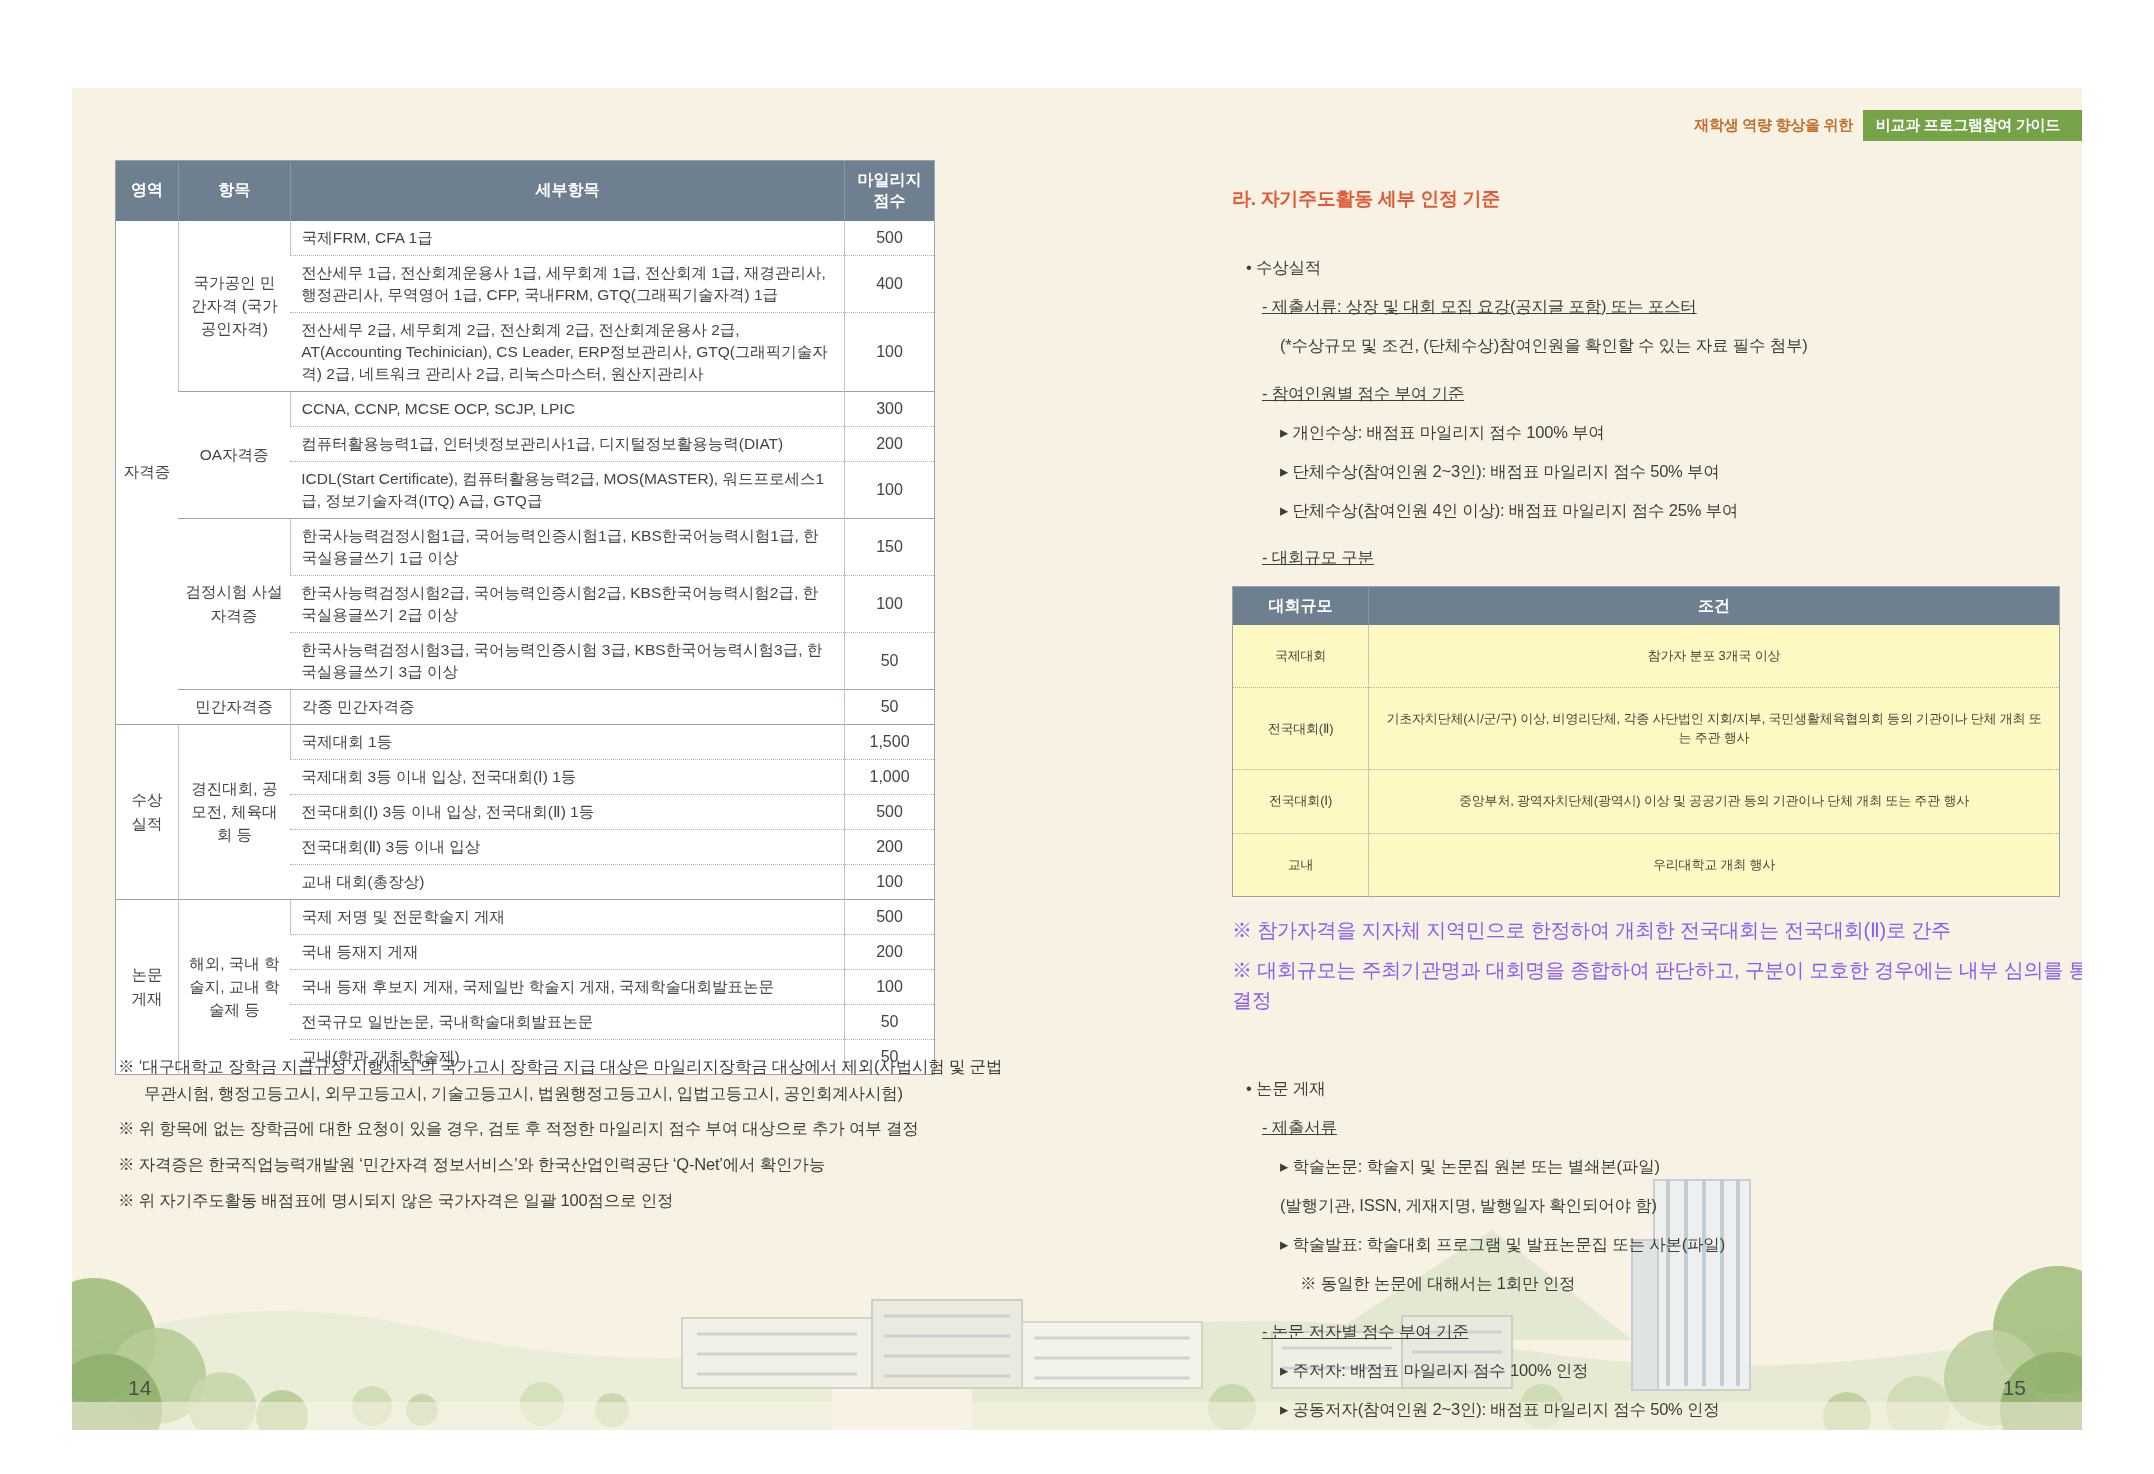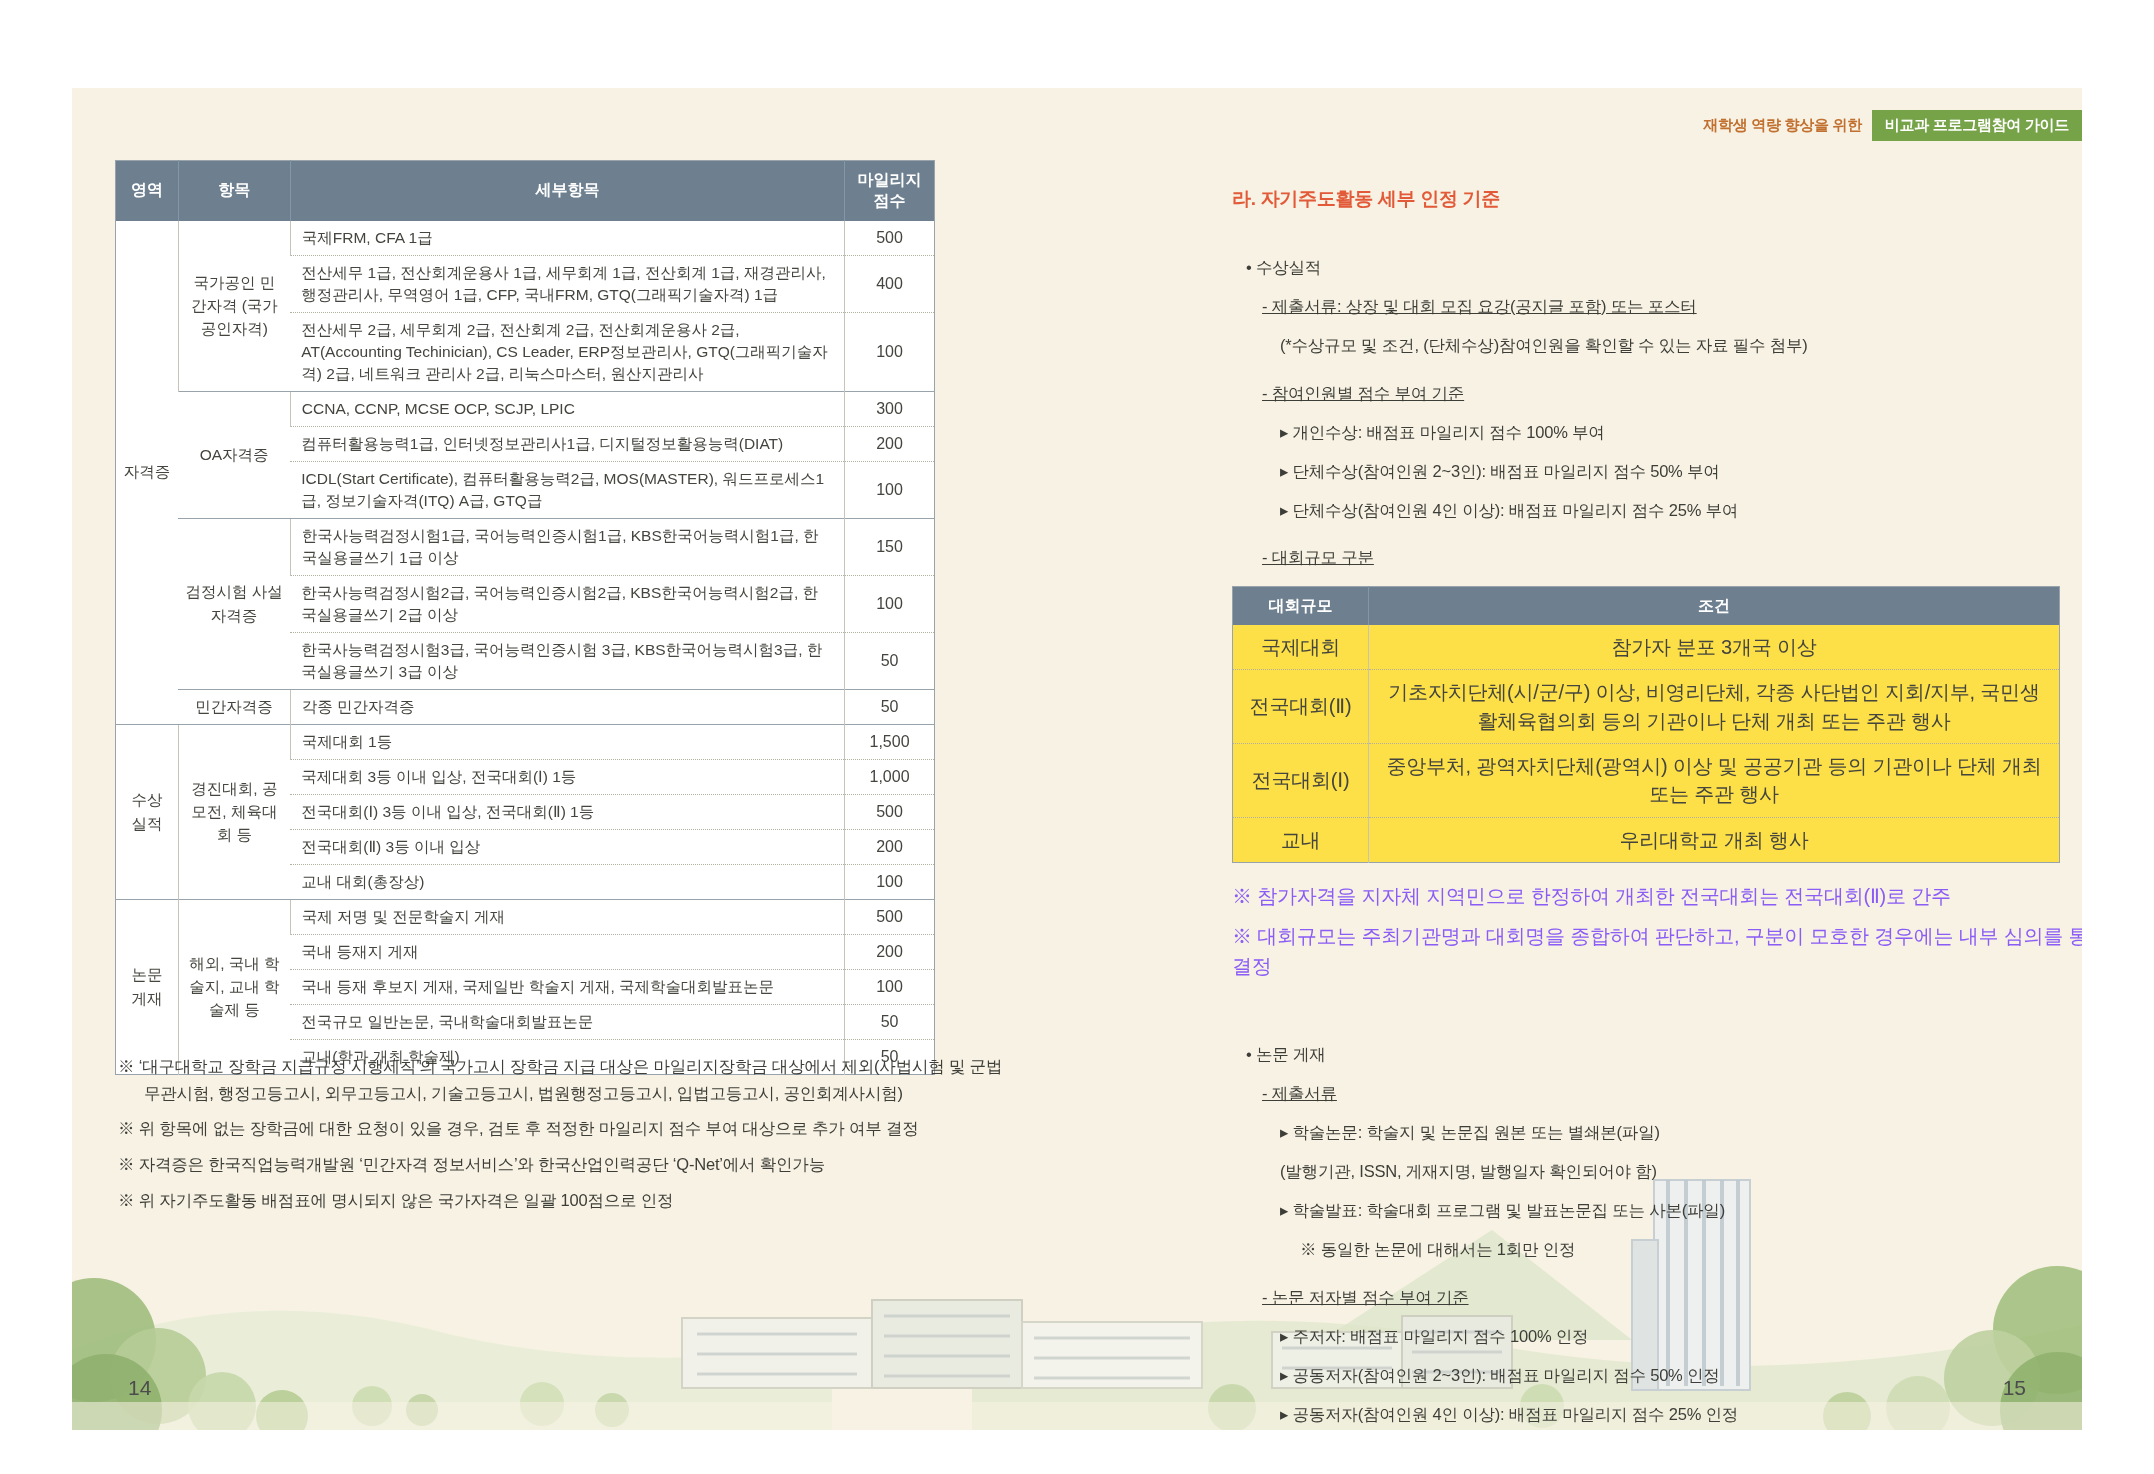"비교과 프로그램참여 가이드" .badge { padding: 6px 13px 6px 13px -> 6px 22px 6px 13px }
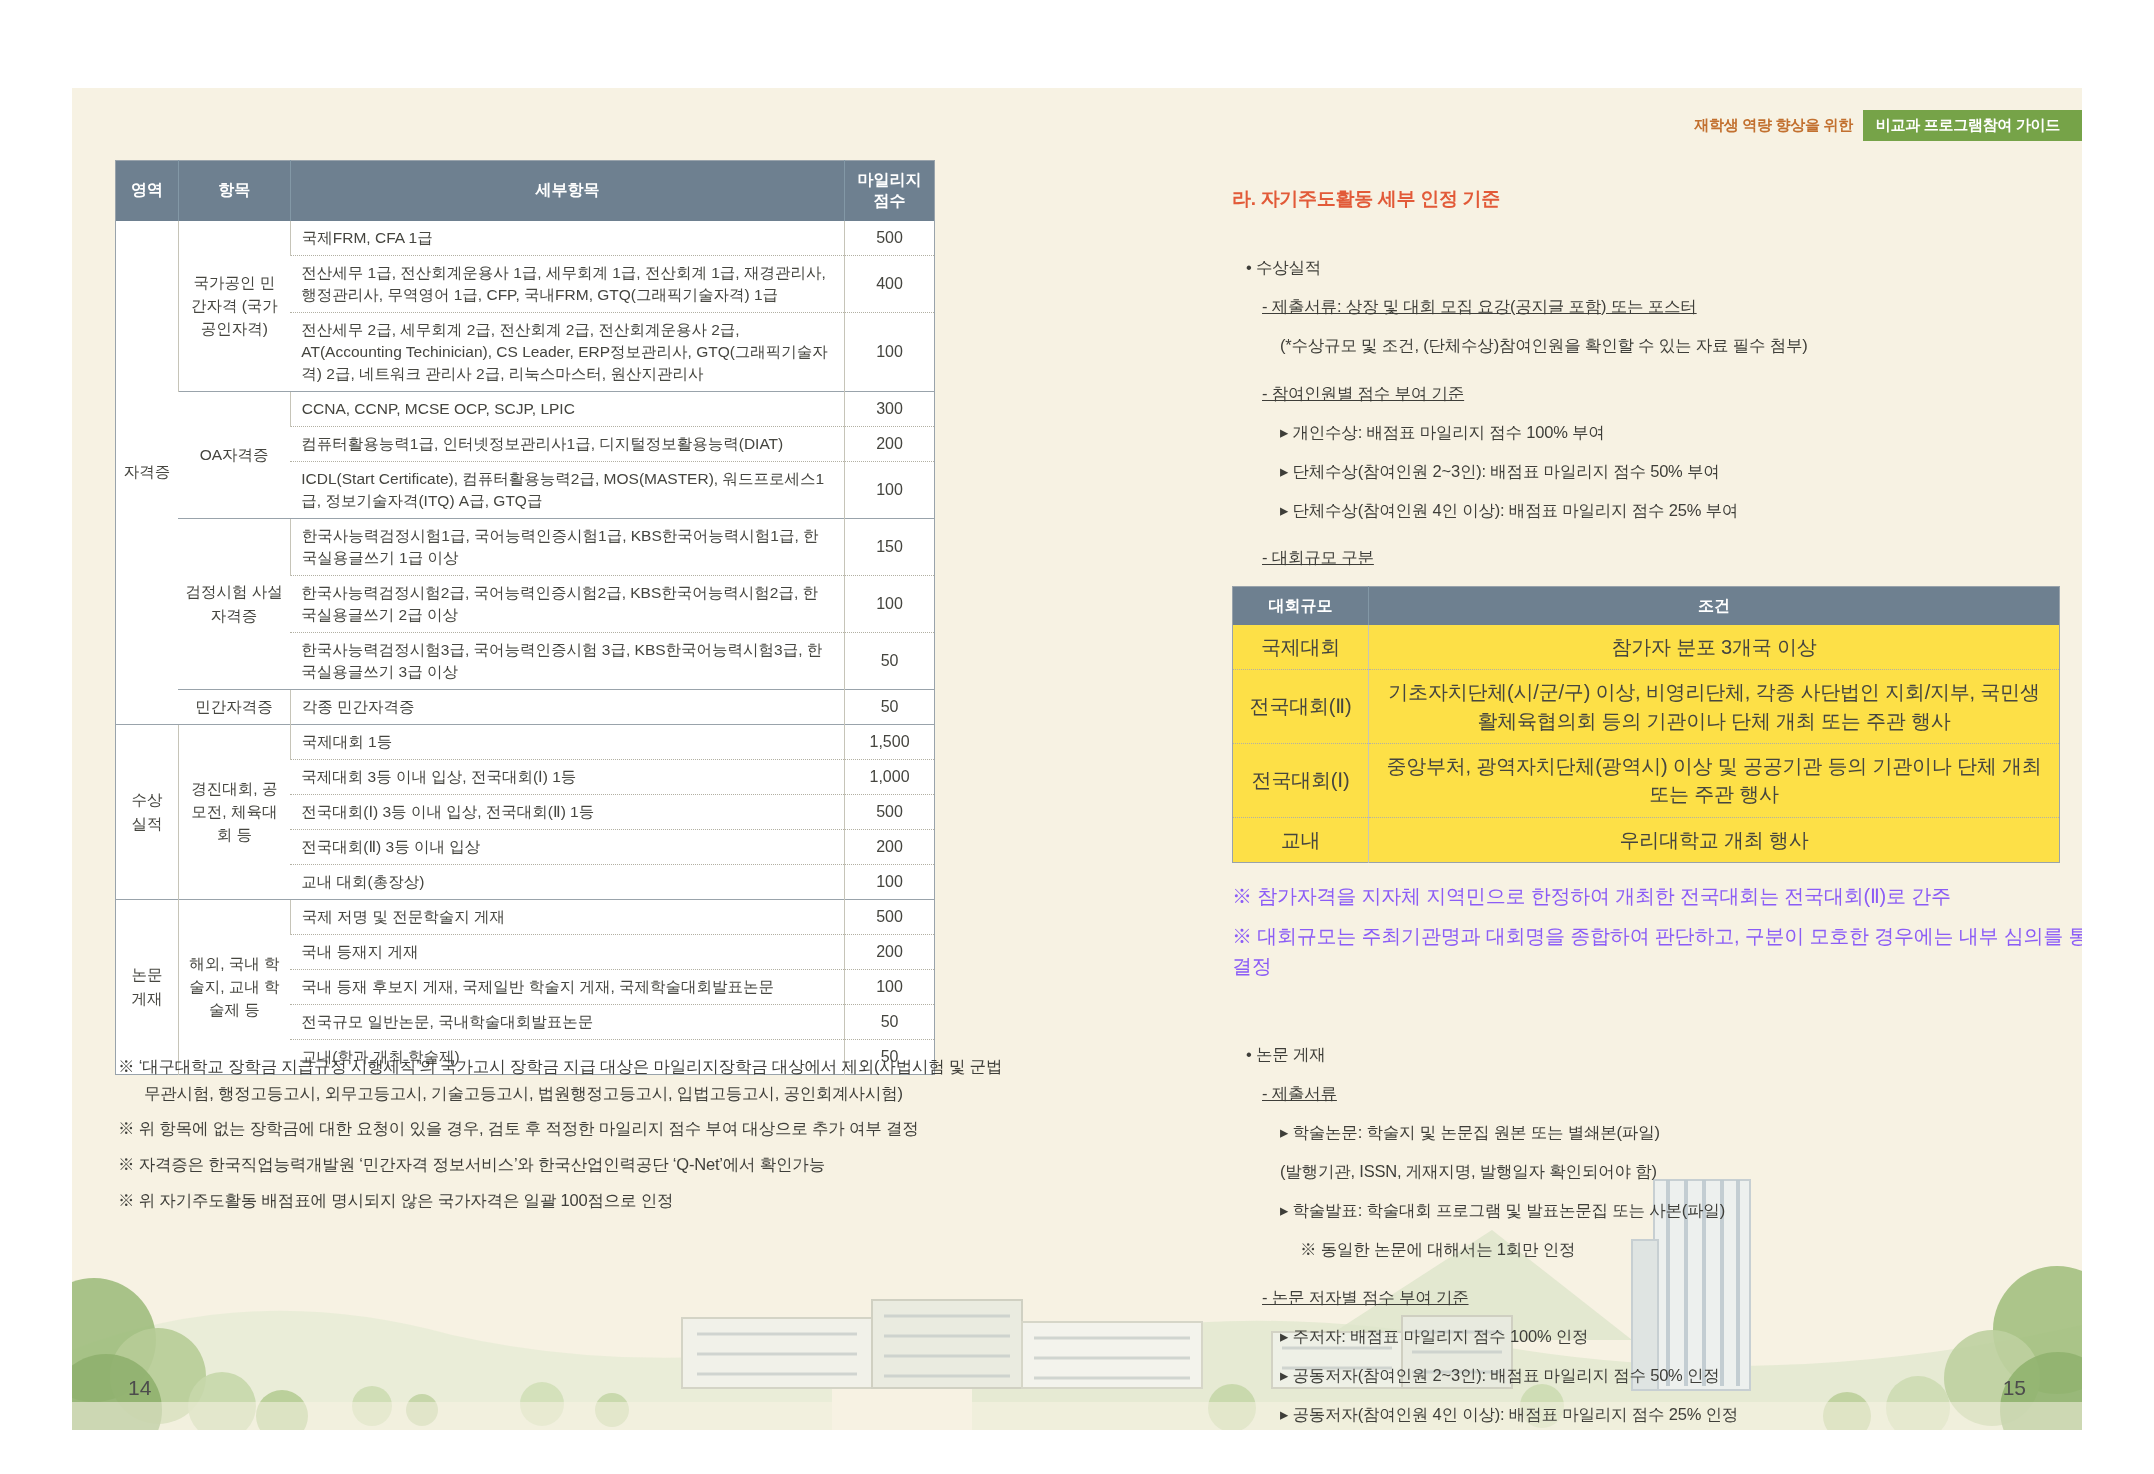"국제대회" .scale-table td { background: #fde047 -> #fef9c3; font-size: 20px -> 13px; padding: 8px 12px -> 22px 12px }
